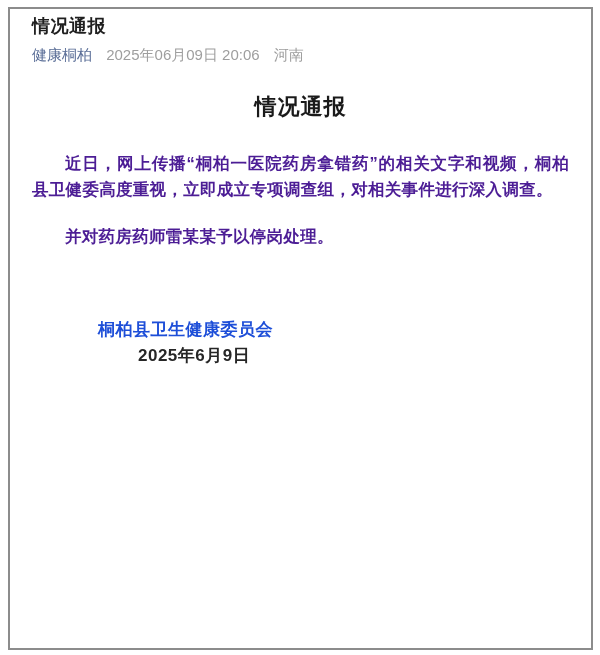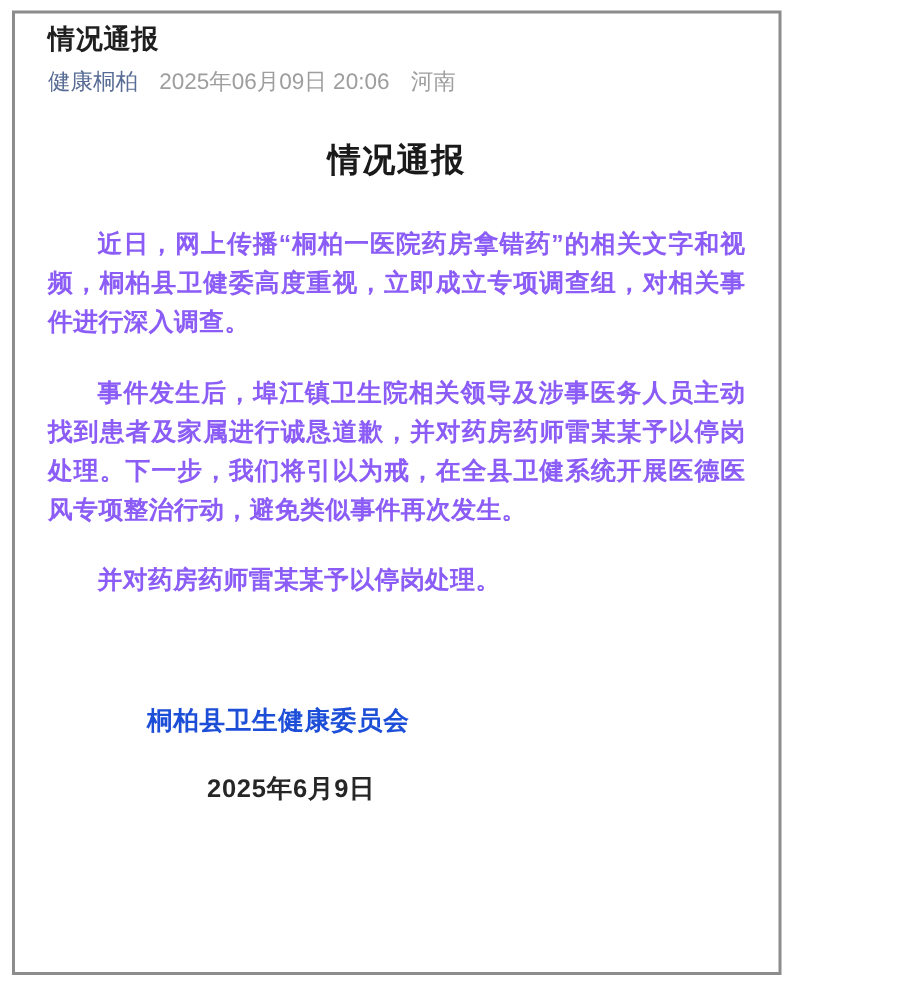"情况通报" .frame { width: 513px -> 585px }
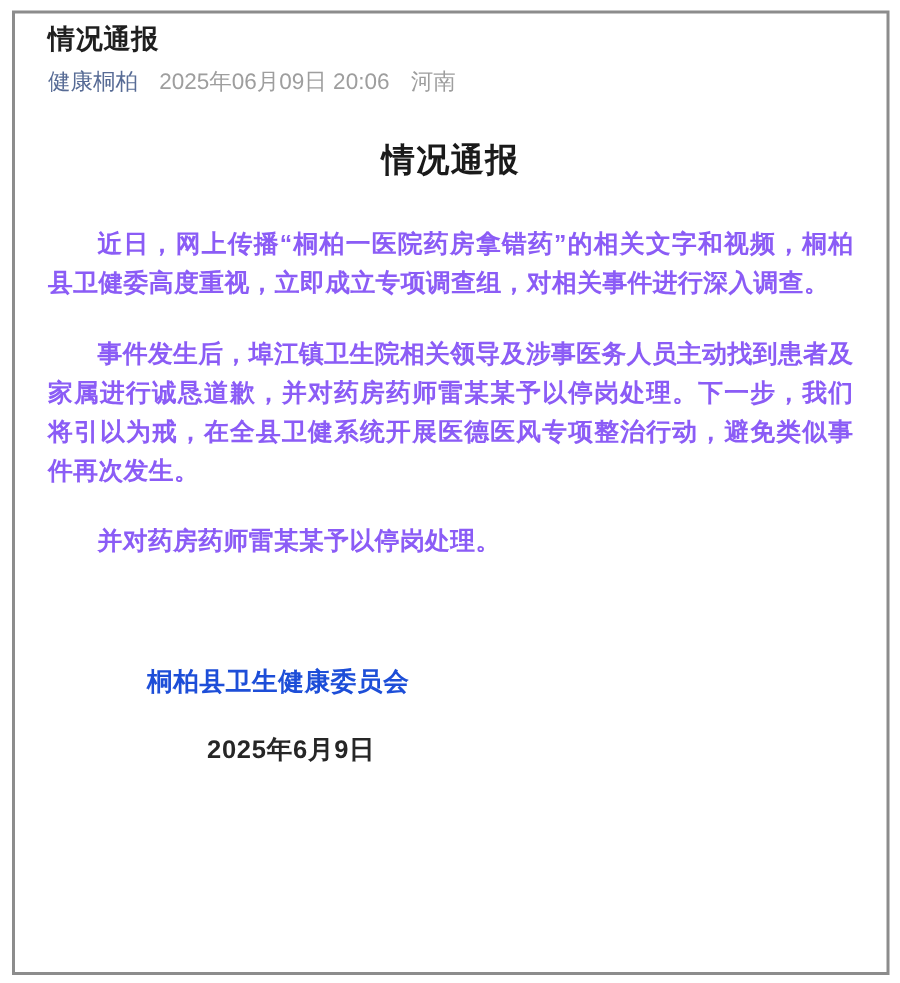"近日，网上传播“桐柏一医院药房拿错药”的相关文字和视频，桐柏县卫健委高度重视，立" .body-para { color: #8b5cf6 -> #4c1d95 }
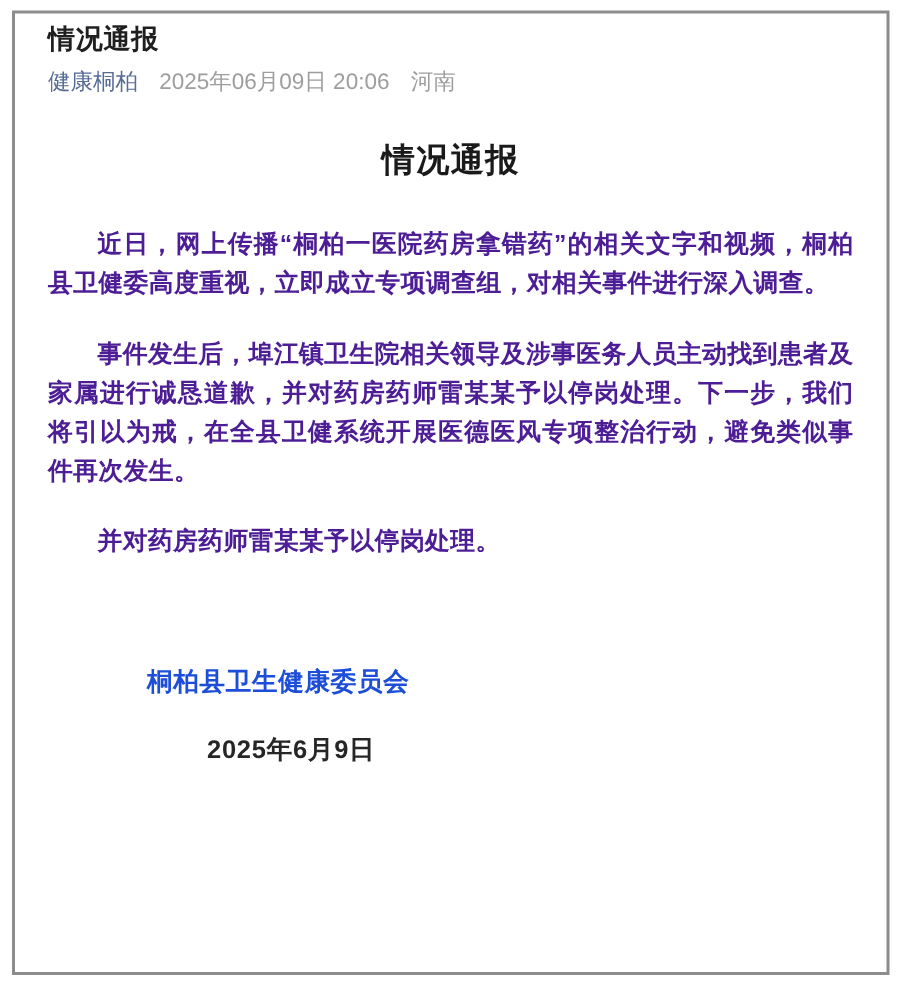"事件发生后，埠江镇卫生院相关领导及涉事医务人员主动找到患者及家属进行诚恳道歉，并" p.body-para { html: <p>事件发生后，埠江镇卫生院相关领导及涉事医务人员主动找到患者及家属进行诚恳道歉，并对药房药师雷某某予以停岗处理。下一步，我们将引以为戒，在全县卫健系统开展医德医风专项整治行动，避免类似事件再次发生。</p> -> none }
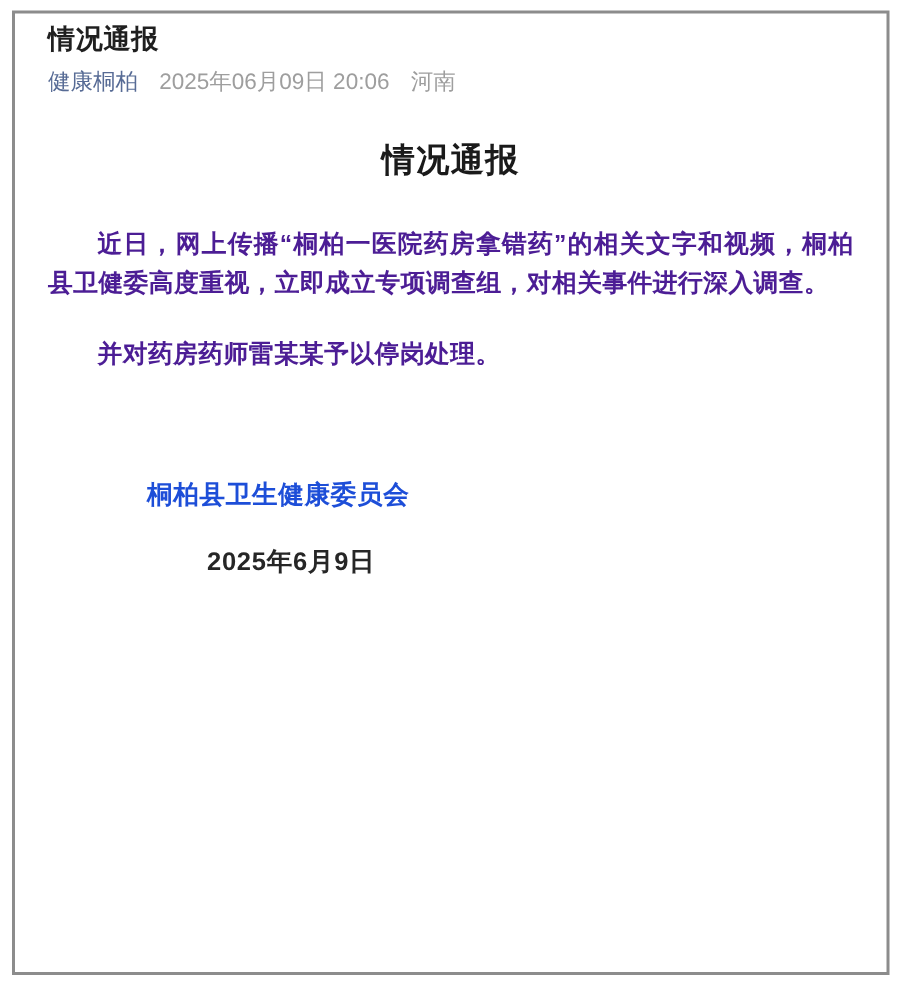"2025年6月9日" .sign-date { margin-top: 19px -> none }
